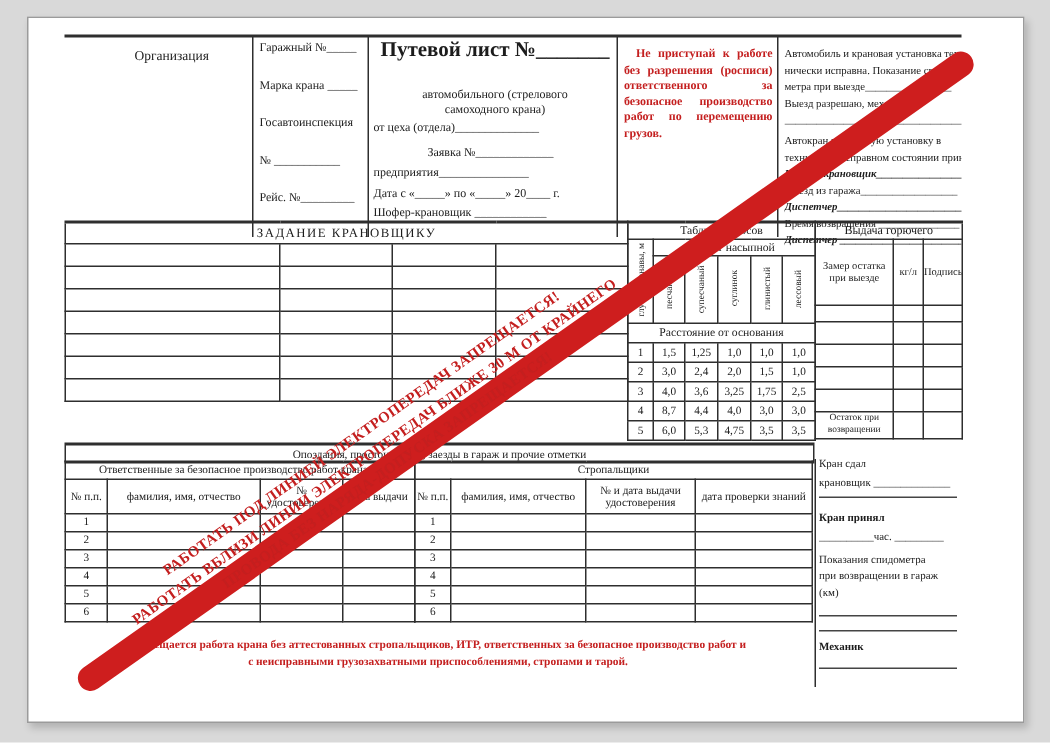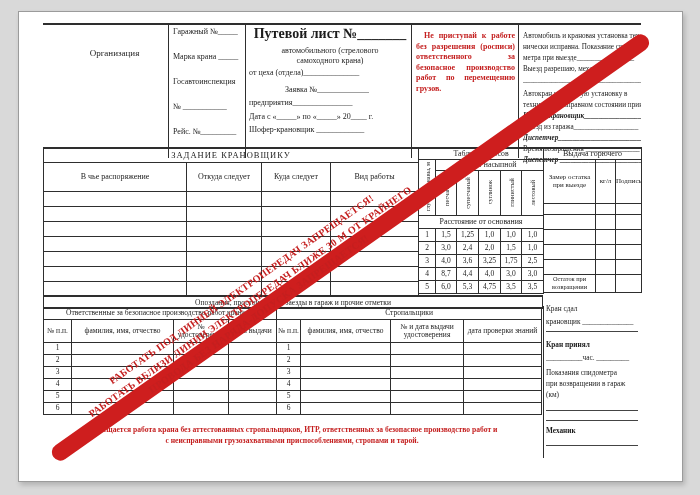"Организация" .org { top: 36px -> 20px }
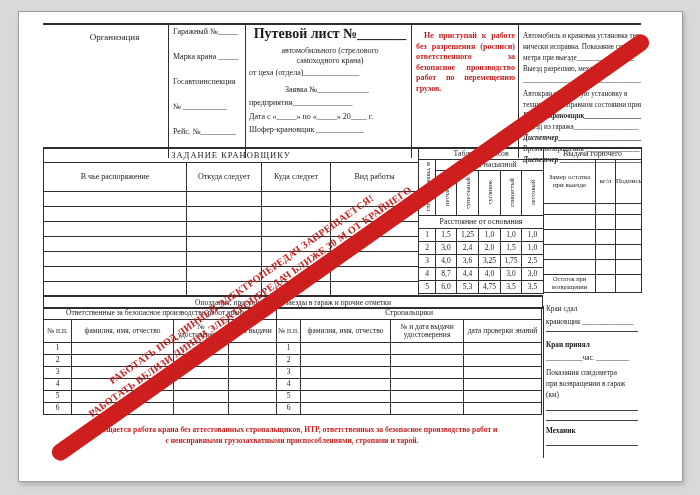"автомобильного (стрелового" div.t2 { margin-top: 4px -> 16px }
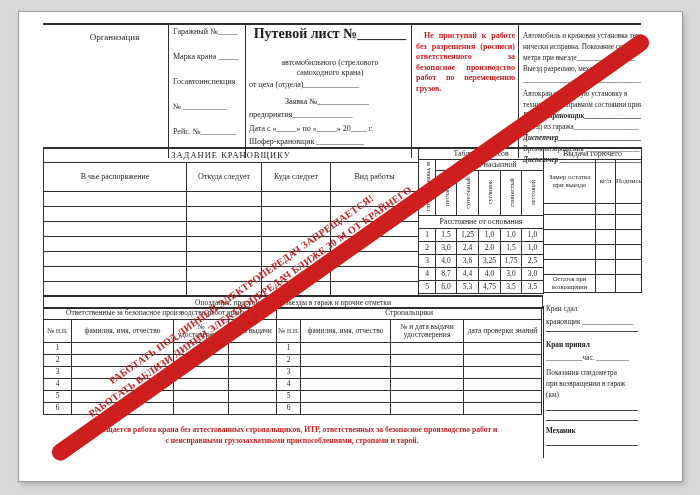"В чье распоряжение" tr { html: <tr> <td>В чье распоряжение</td> <td>Откуда следует</td> <td>Куда следует</td> <td>Вид работы</td> </tr> -> none }
